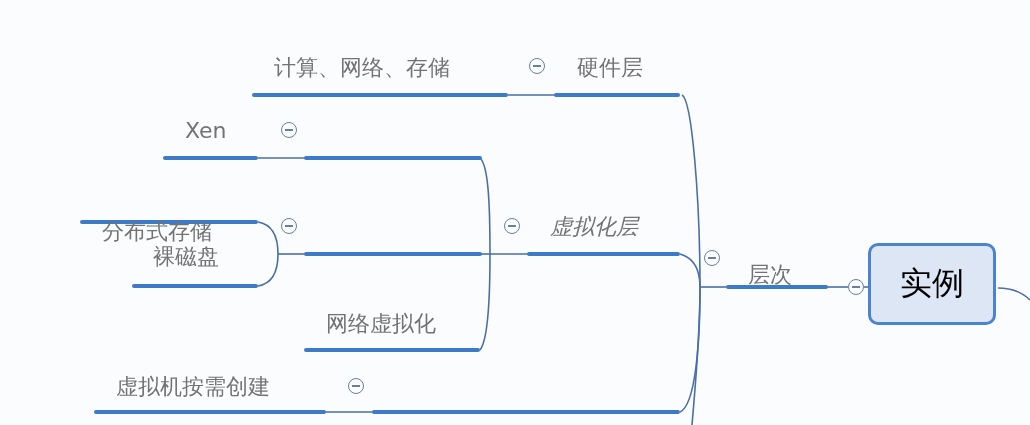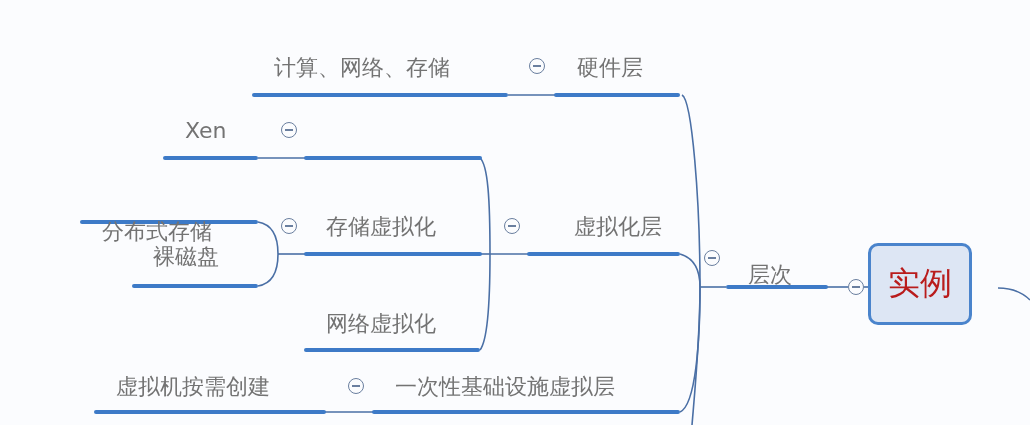"存储虚拟化" div.node-label { html: <div>存储虚拟化</div> -> none }
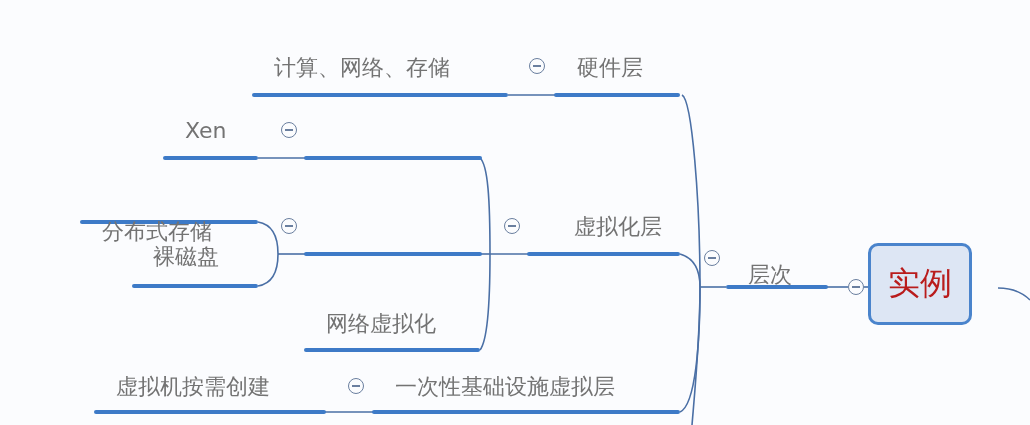"虚拟化层" div.node-label { font-style: none -> italic; left: 574px -> 550px }
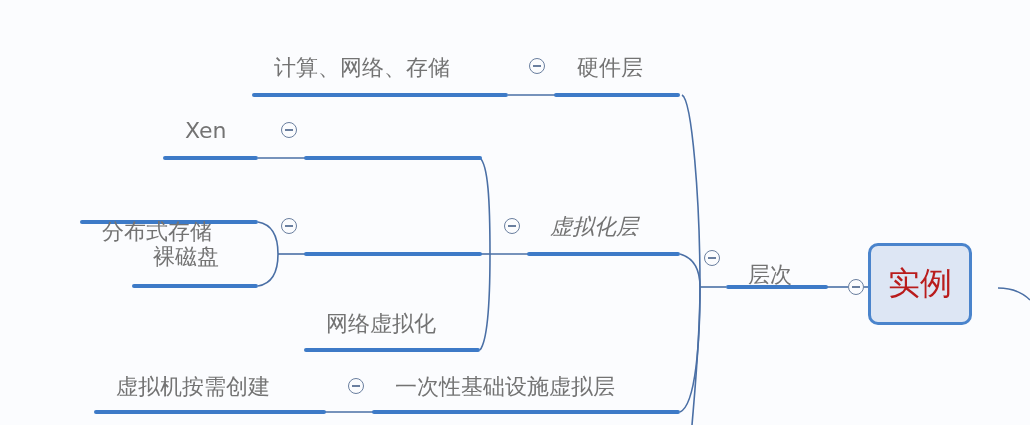"实例" .root-node { color: #b91c1c -> #000000; width: 104px -> 128px }
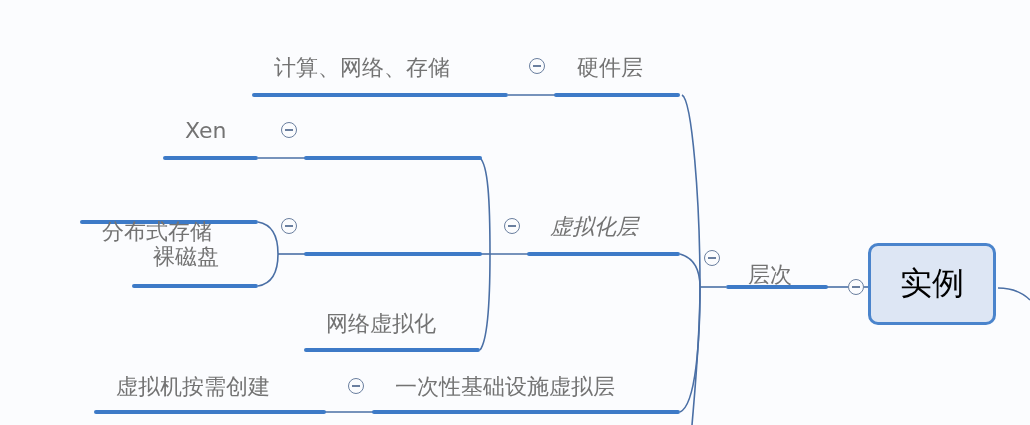"一次性基础设施虚拟层" div.node-label { html: <div>一次性基础设施虚拟层</div> -> none }
